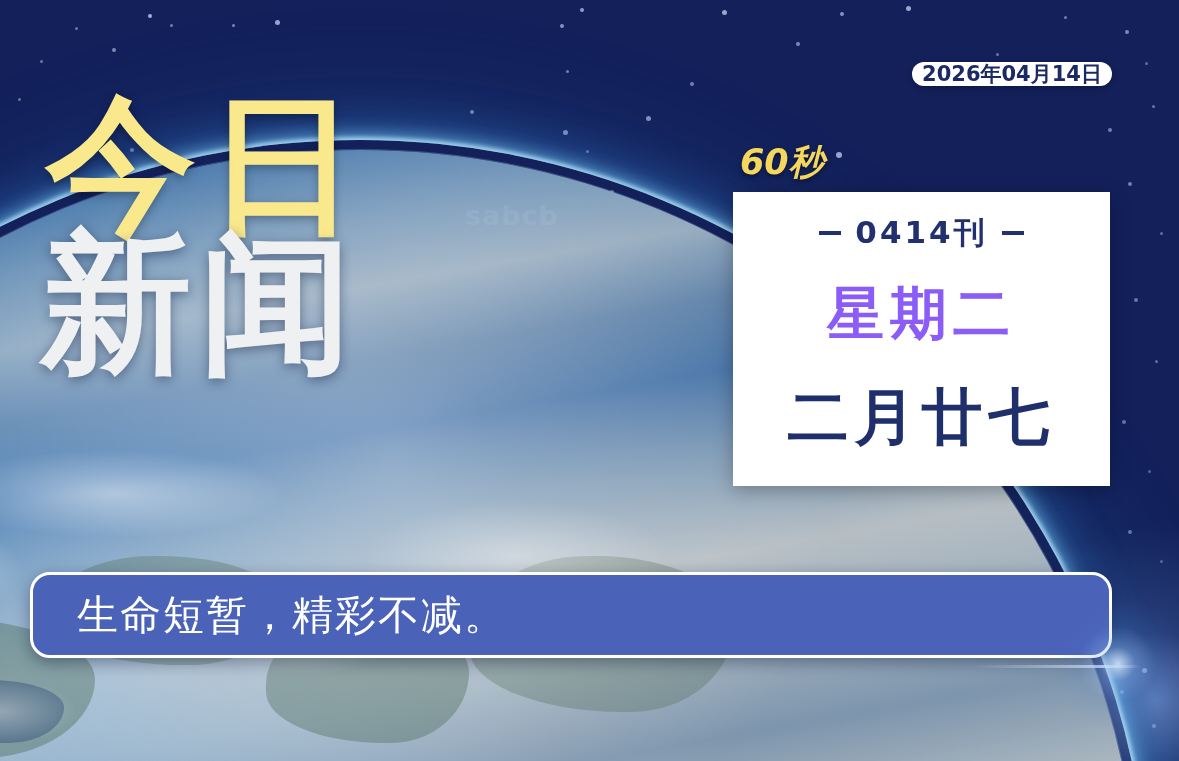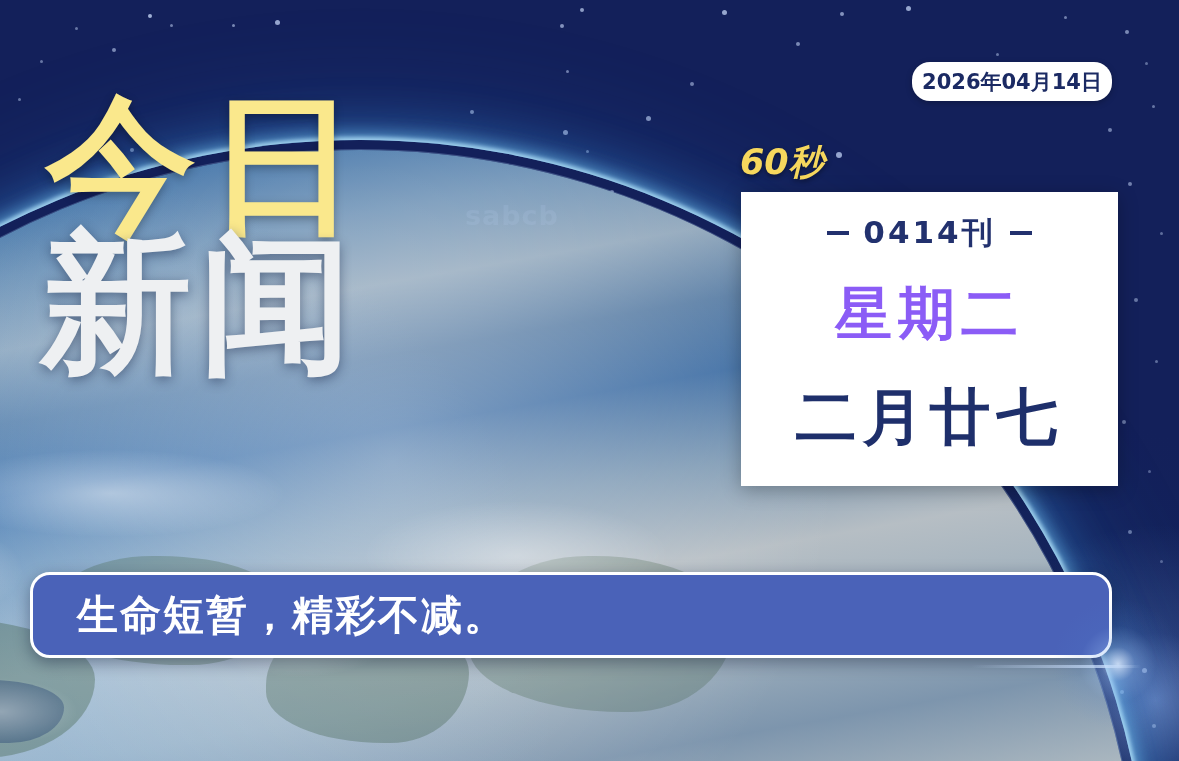"2026年04月14日" .date-pill { height: 39px -> 24px }
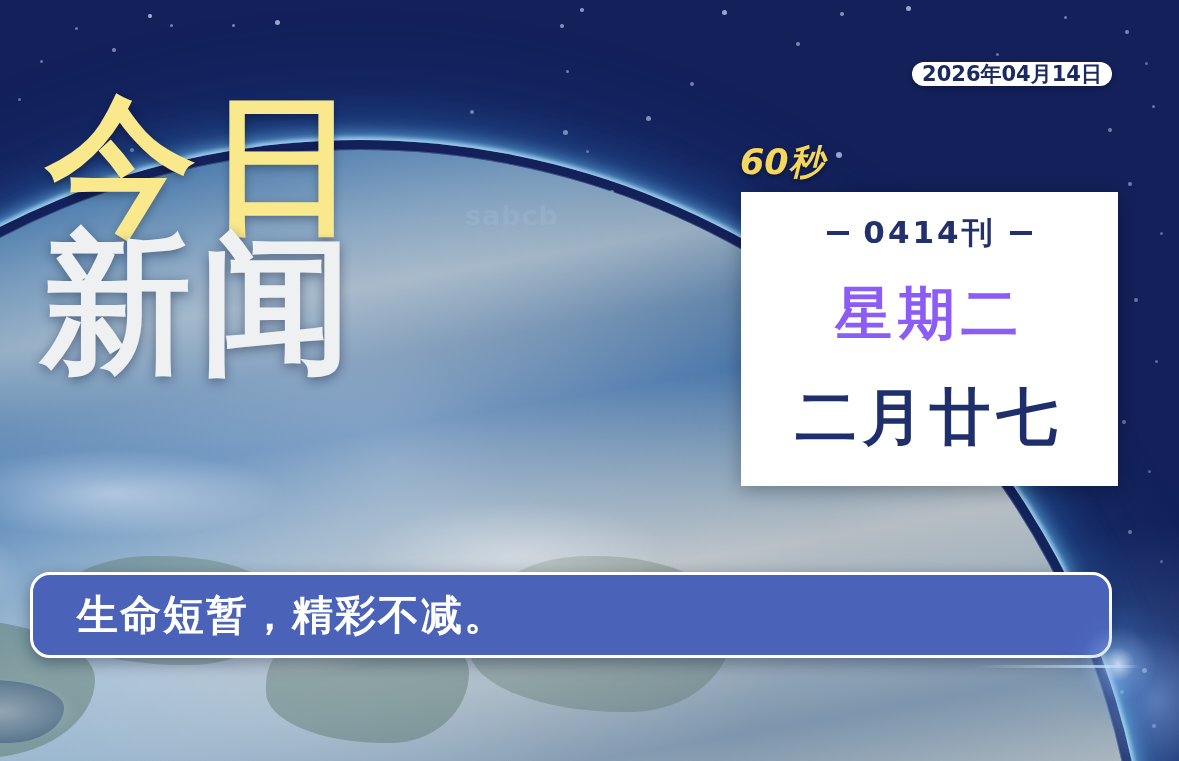"0414刊" .card { margin-left: 8px -> none }
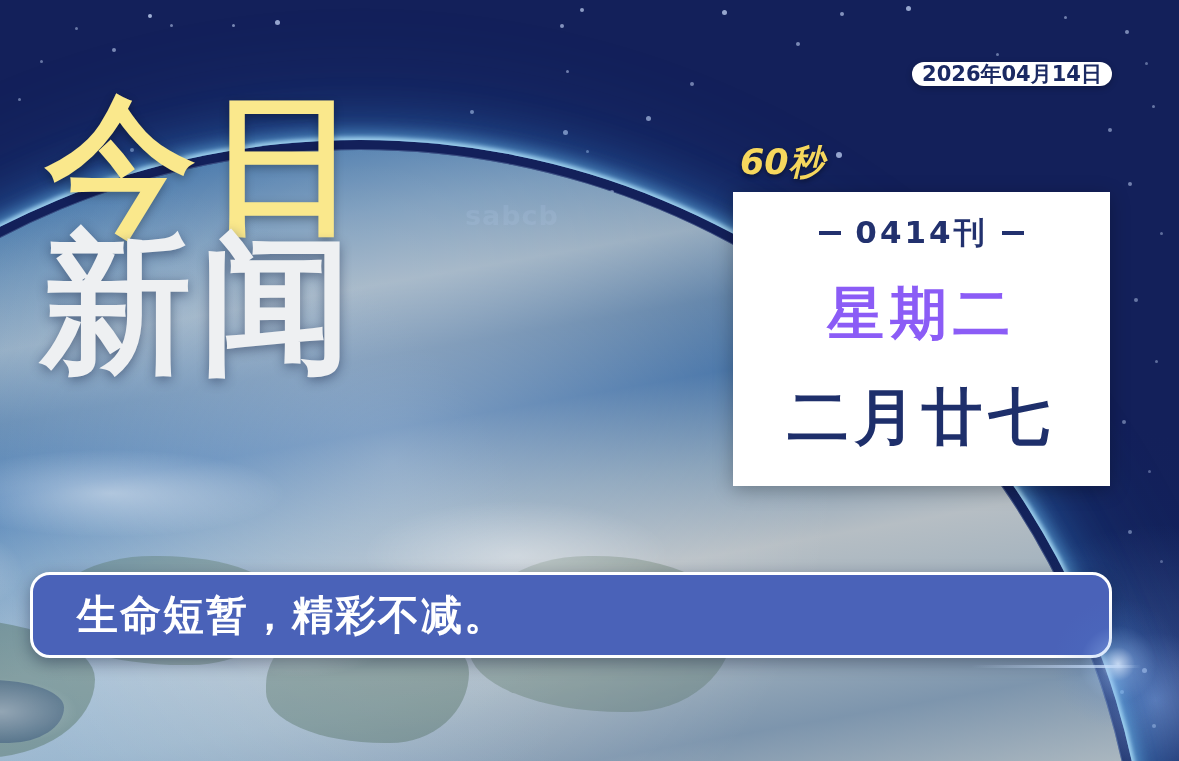"生命短暂，精彩不减。" .banner-text { font-weight: bold -> normal }
